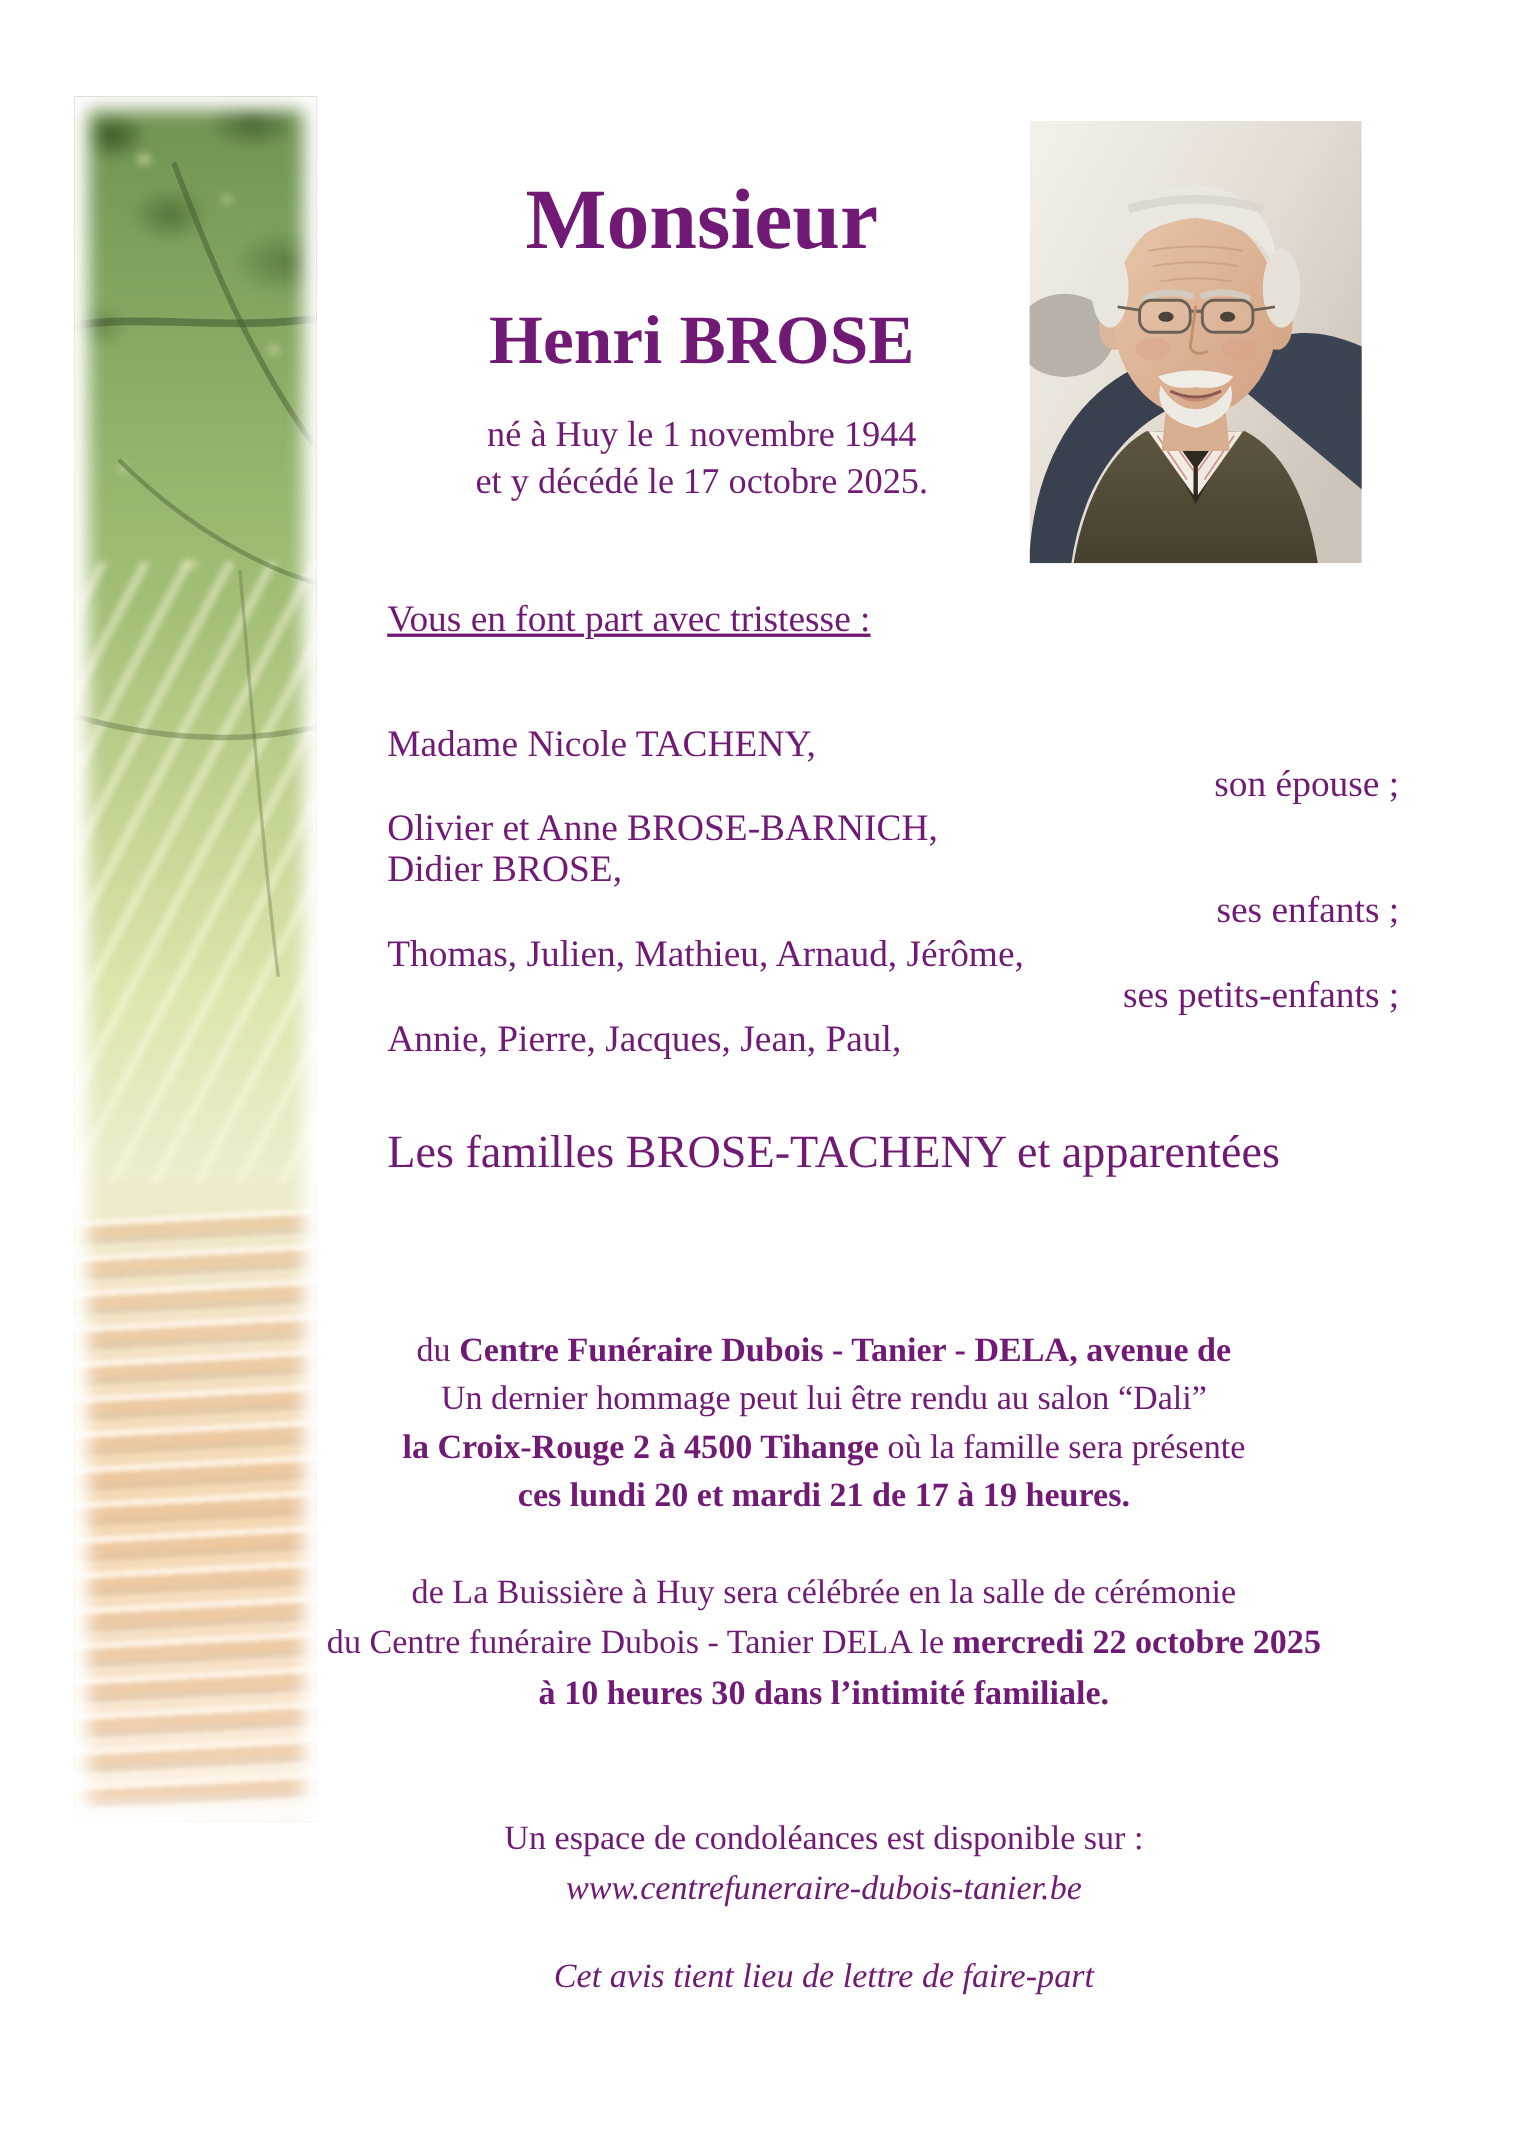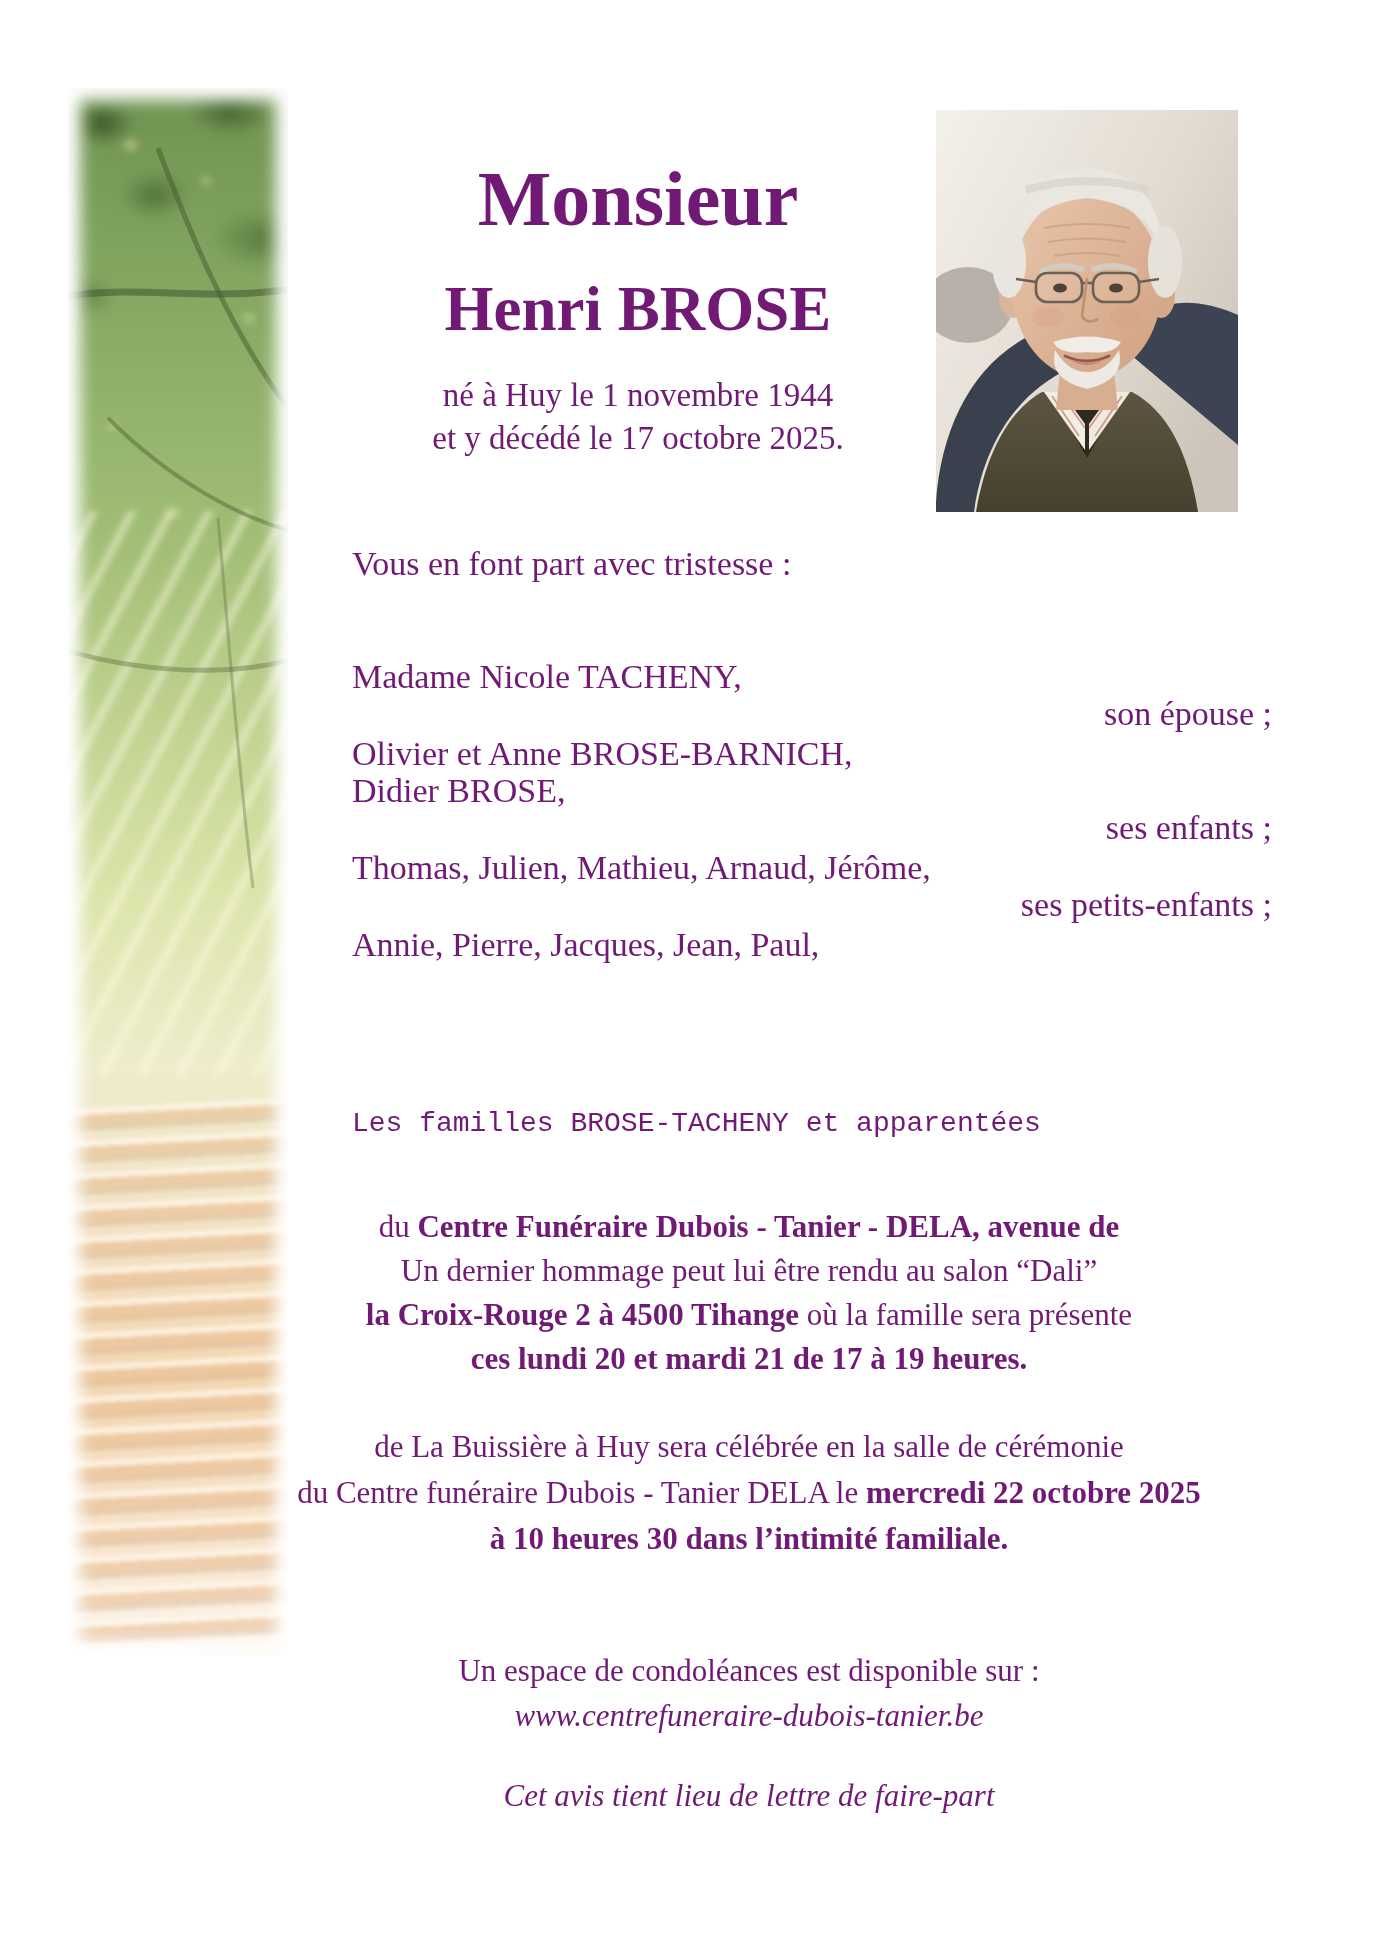"Vous en font part avec" .intro { text-decoration: none -> underline }
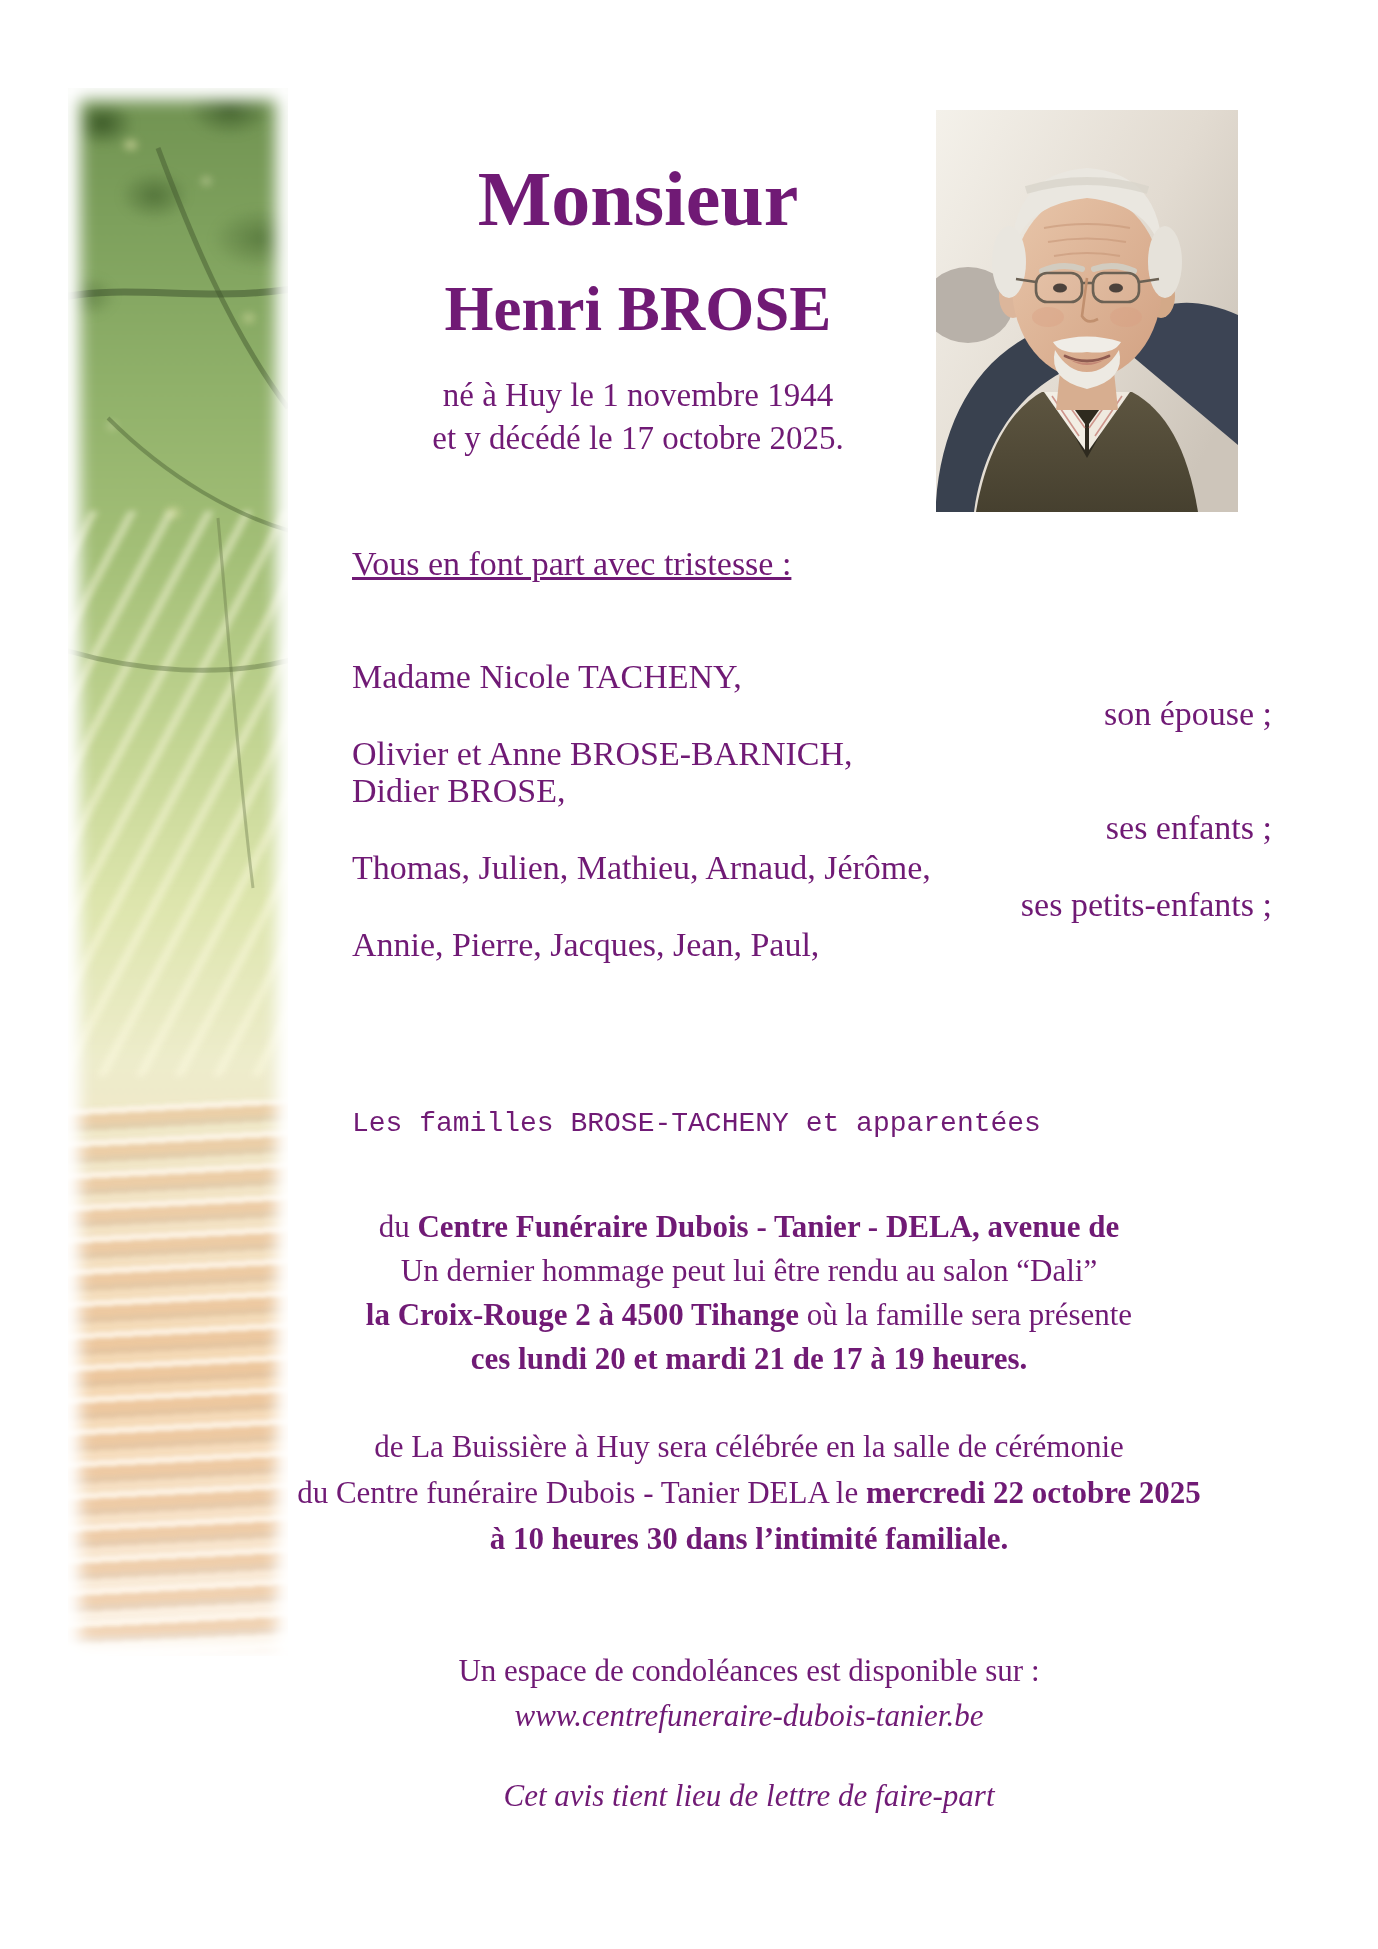"Les familles BROSE-TACHENY et" .families-line { font-family: Liberation Mono, monospace -> none; font-size: 28px -> 42px; top: 1108px -> 1024px }
